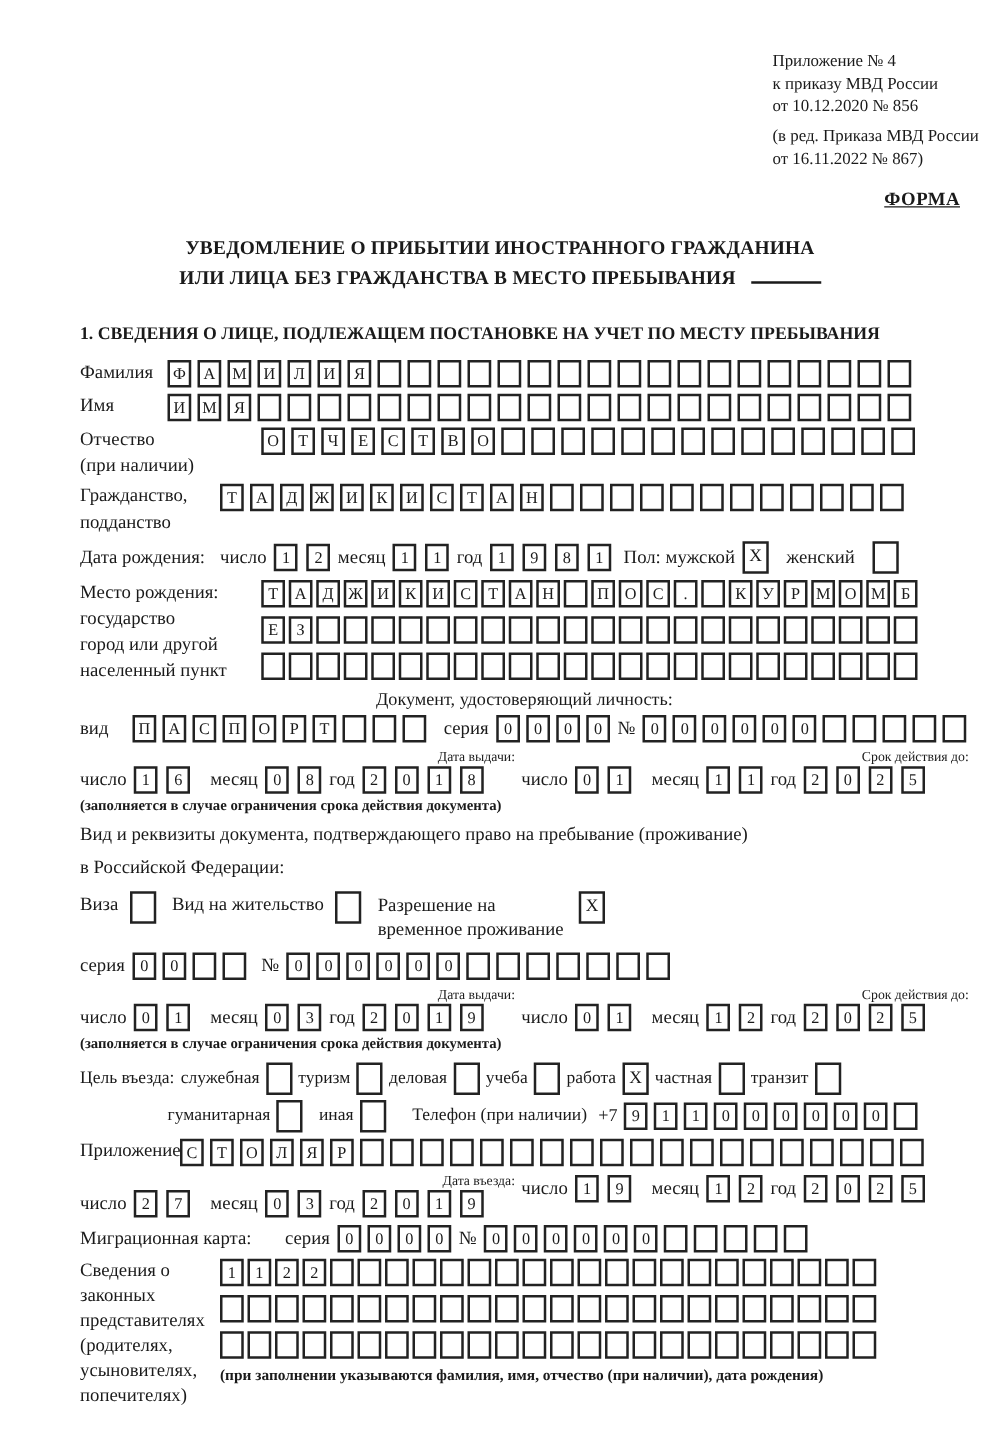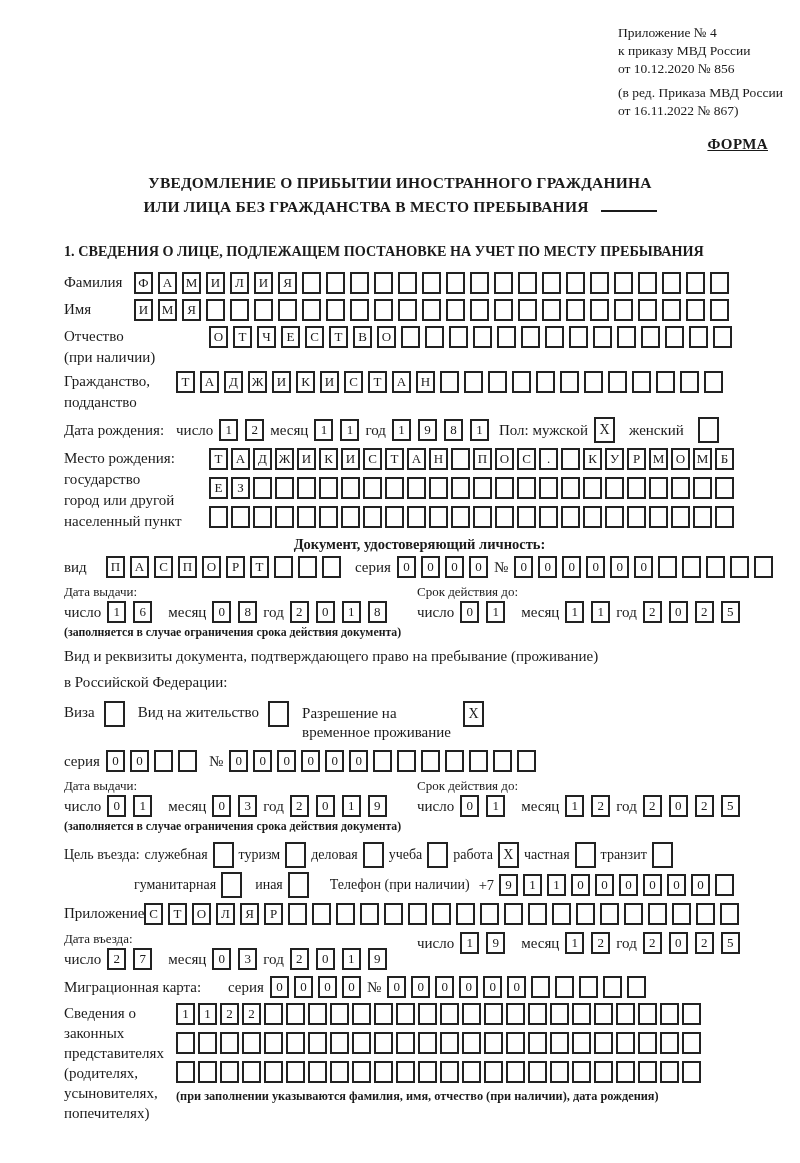"Приложение № 4" .page { padding-top: 24px -> 40px }
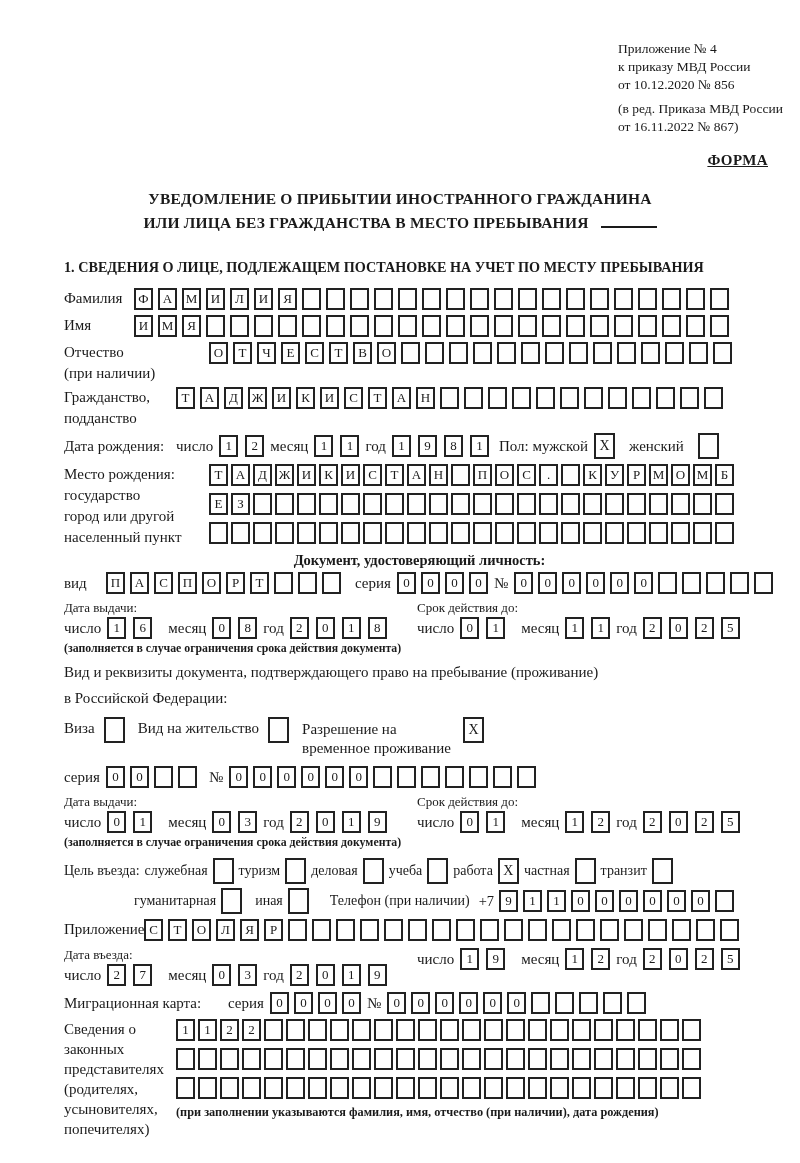"Документ, удостоверяющий личность:" .dochead { font-weight: bold -> normal }
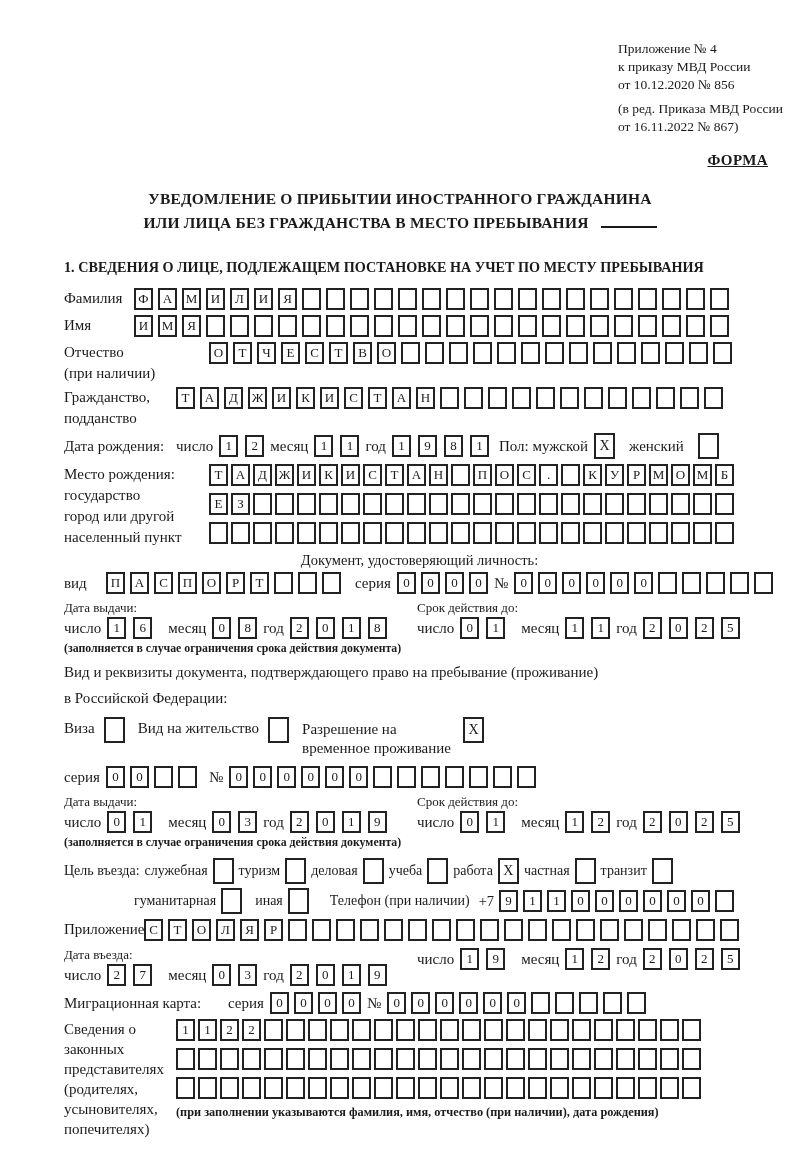"Дата выдачи:" .dhead { font-size: 13px -> 11px; text-align: left -> right }
